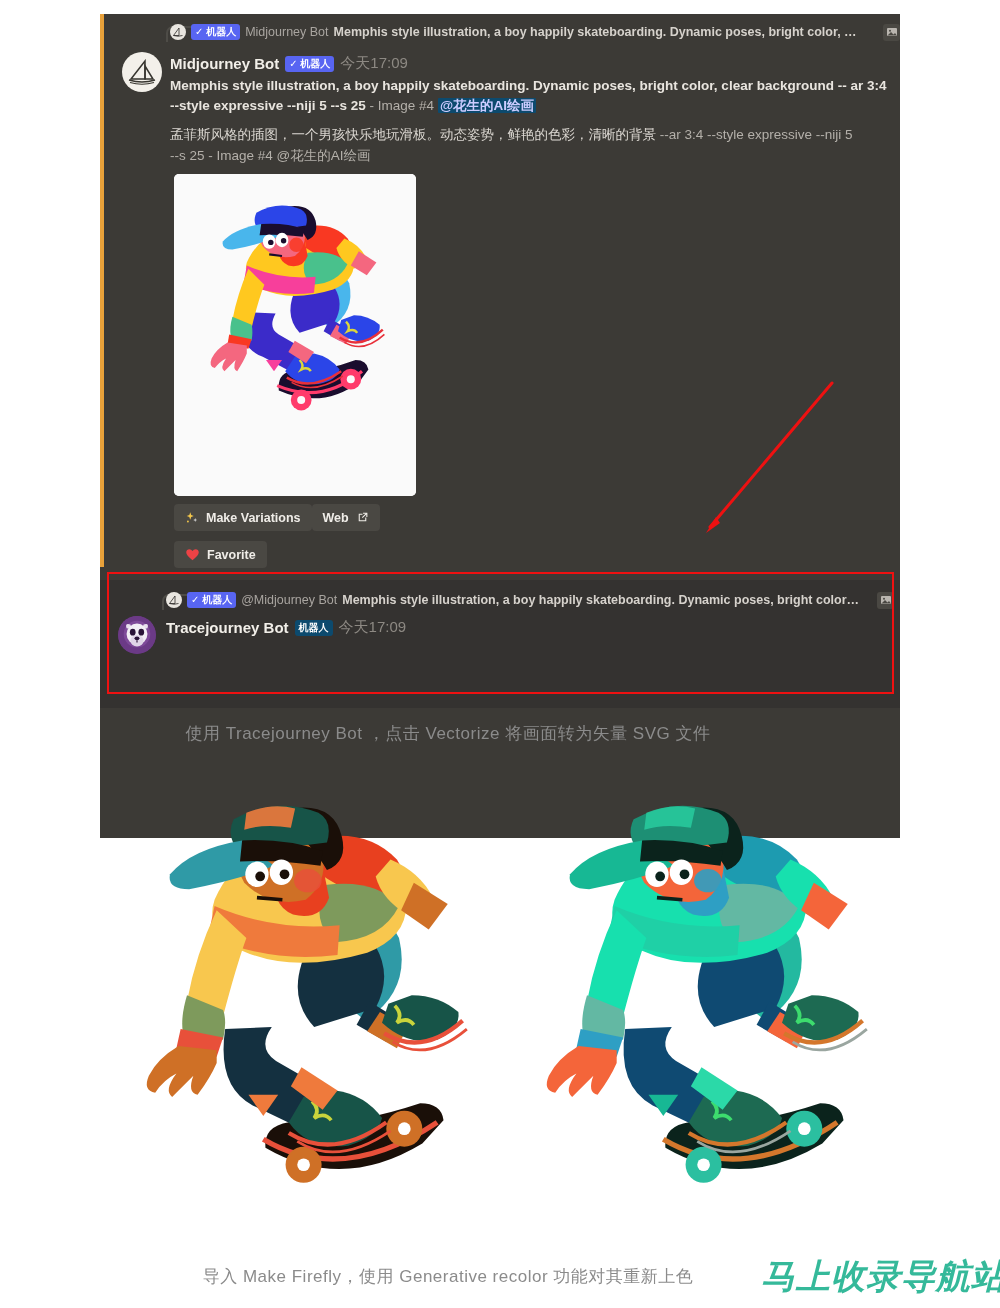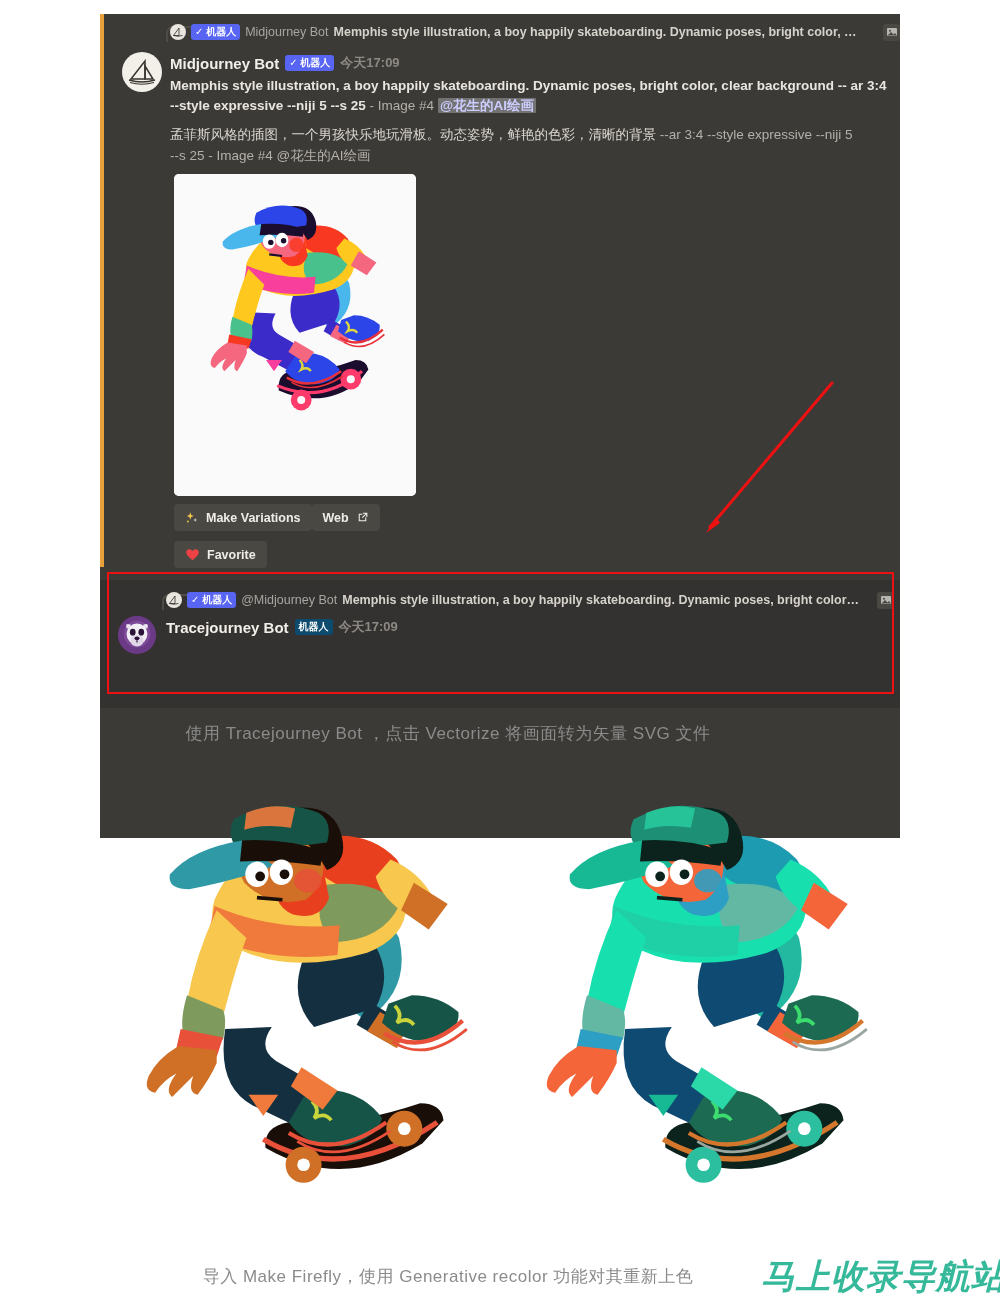"今天17:09" .timestamp { font-size: 13px -> 15px; font-weight: bold -> none }
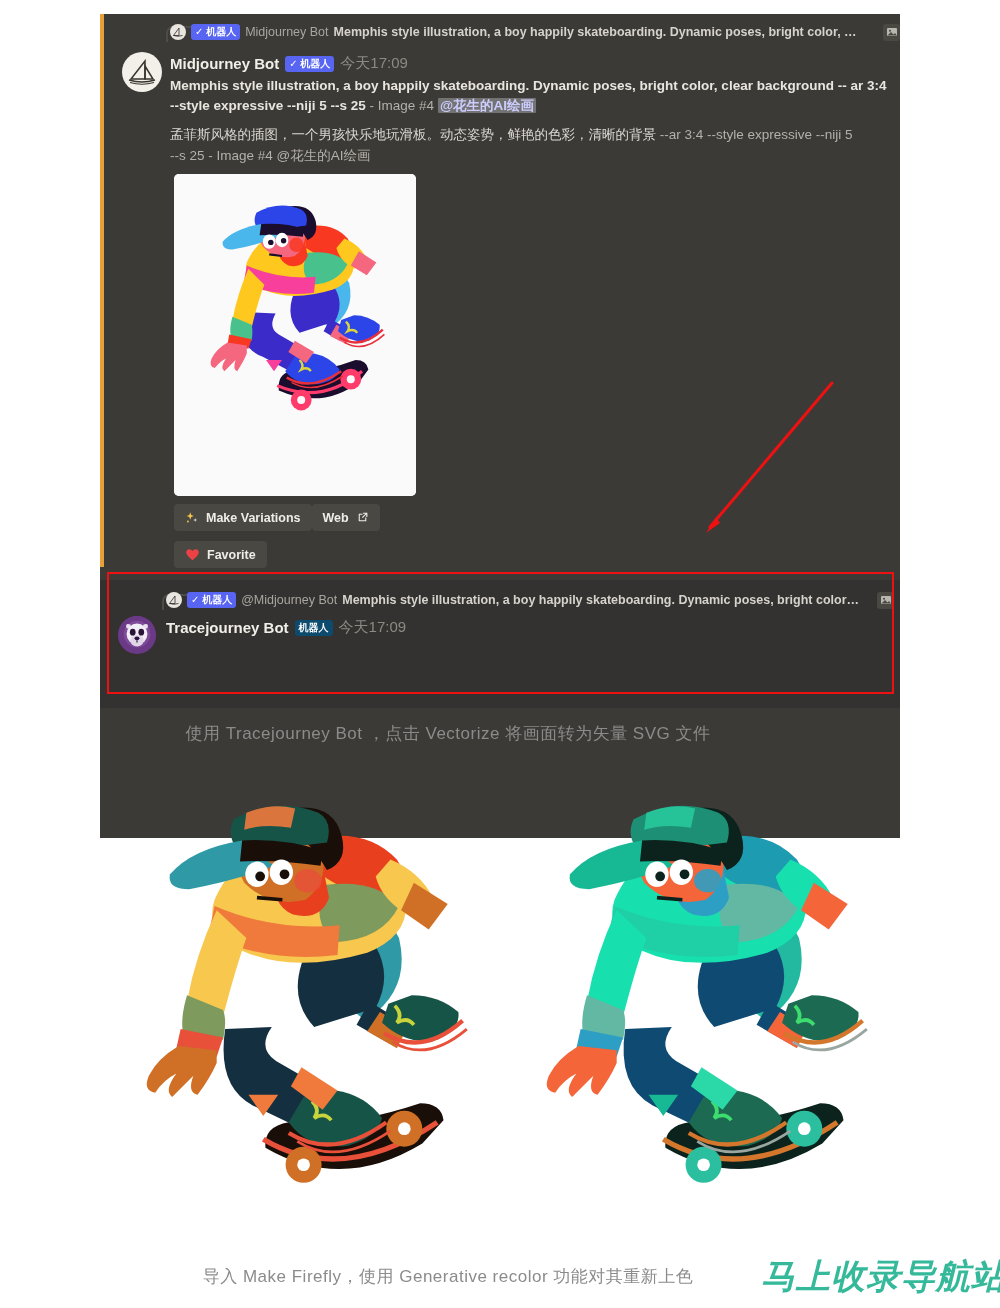"@花生的AI绘画" .mention { background: #737373 -> #0c4a6e }
